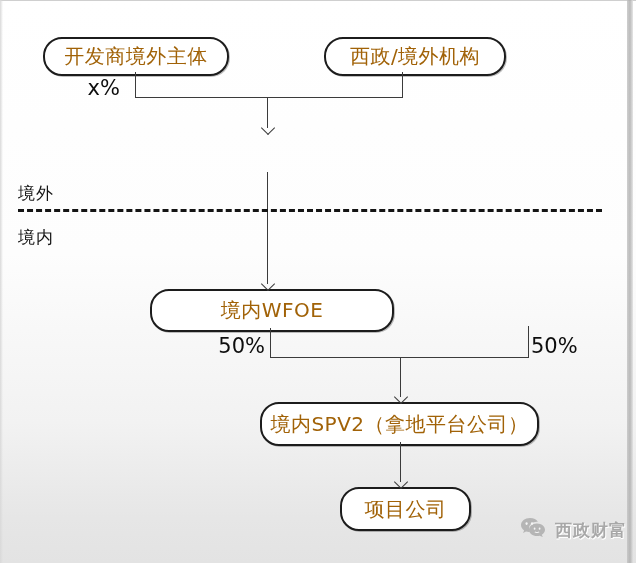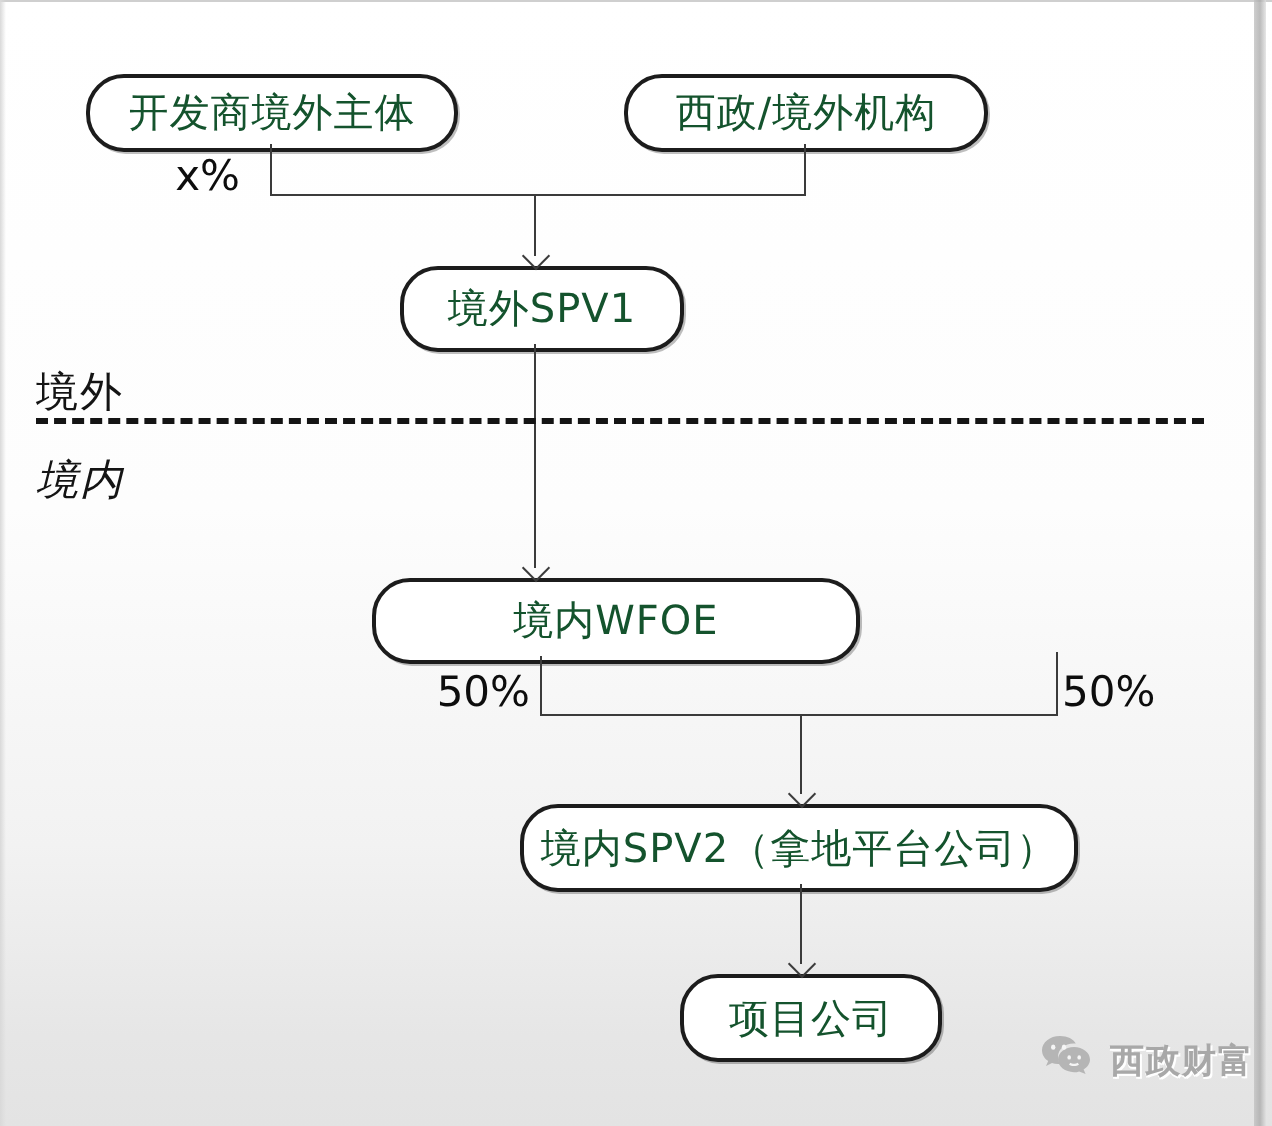"开发商境外主体" .node { color: #14532d -> #a16207 }
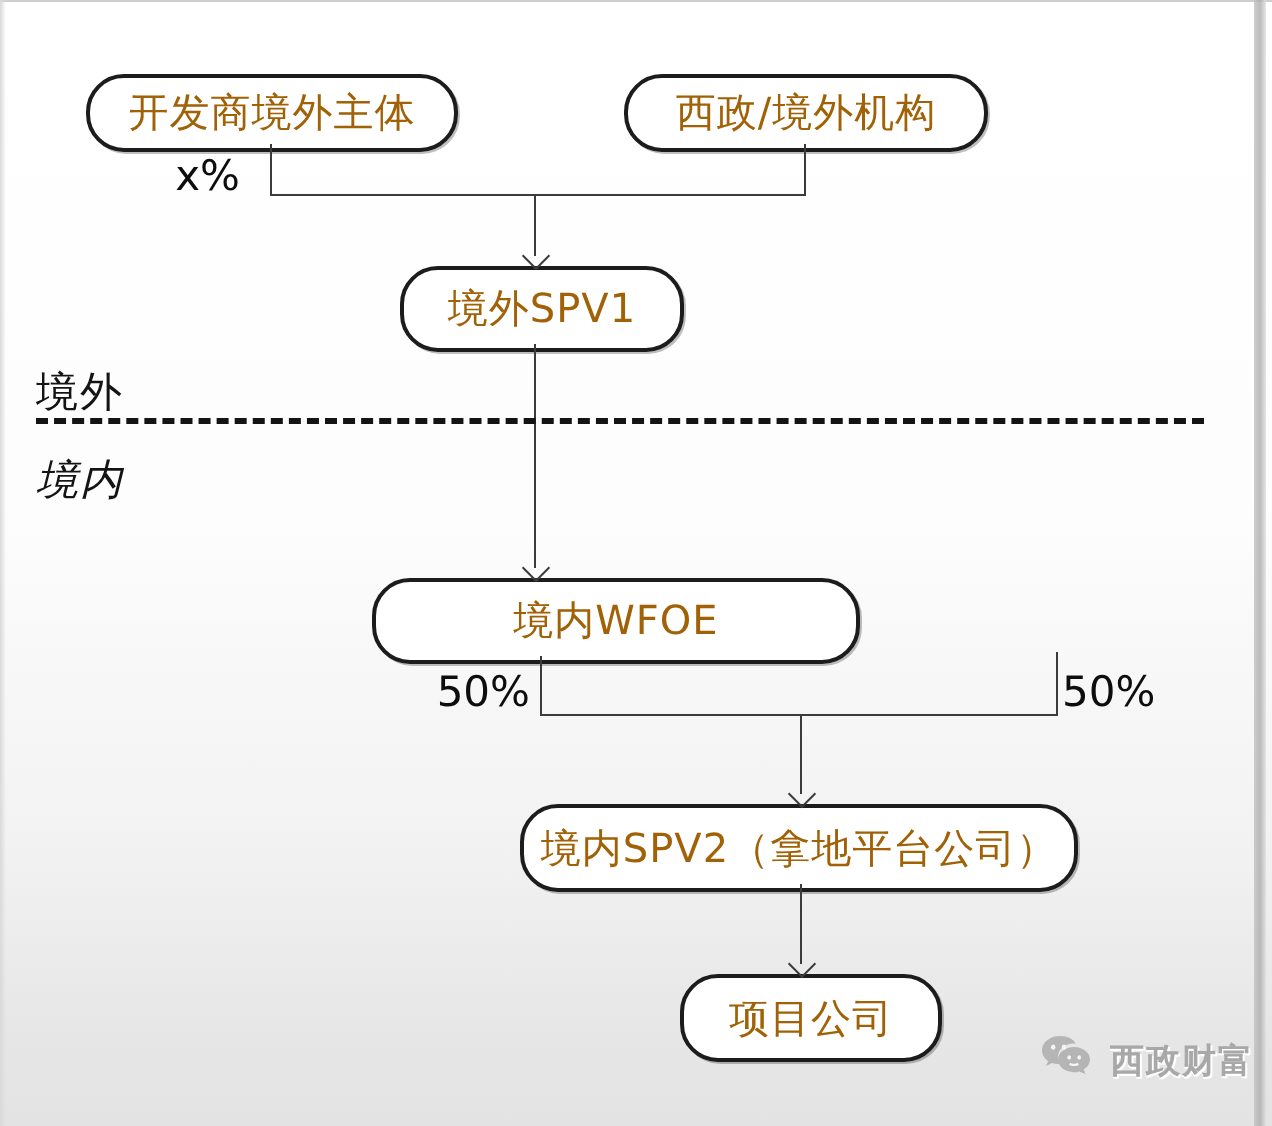"西政/境外机构" div.node { left: 312px -> 324px }
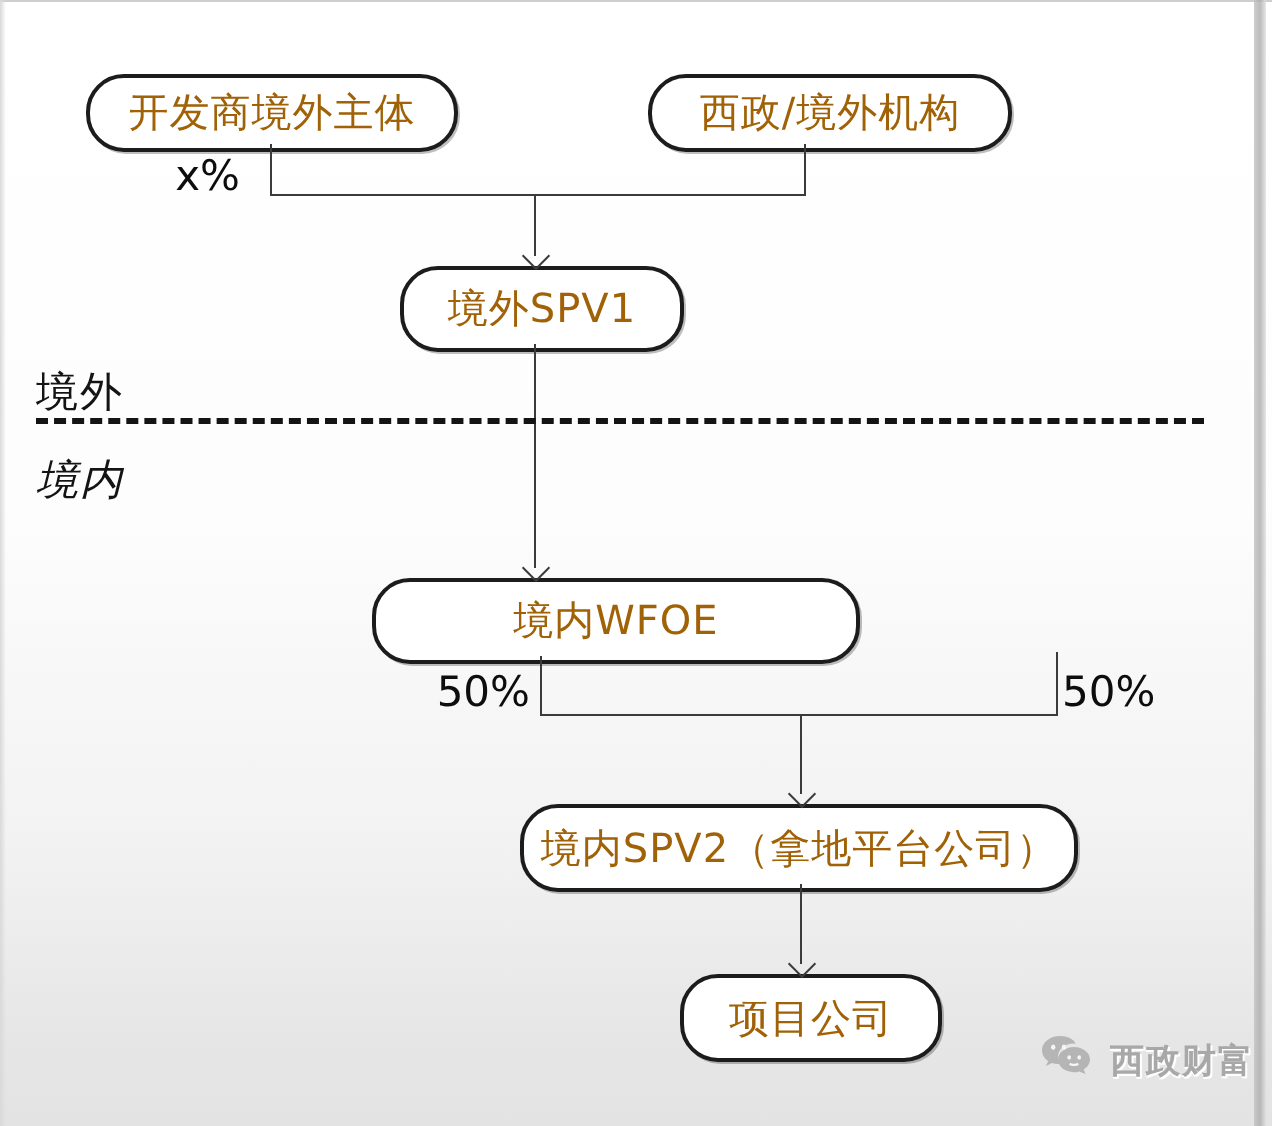"境外SPV1" div.node { html: <div>境外SPV1</div> -> none }
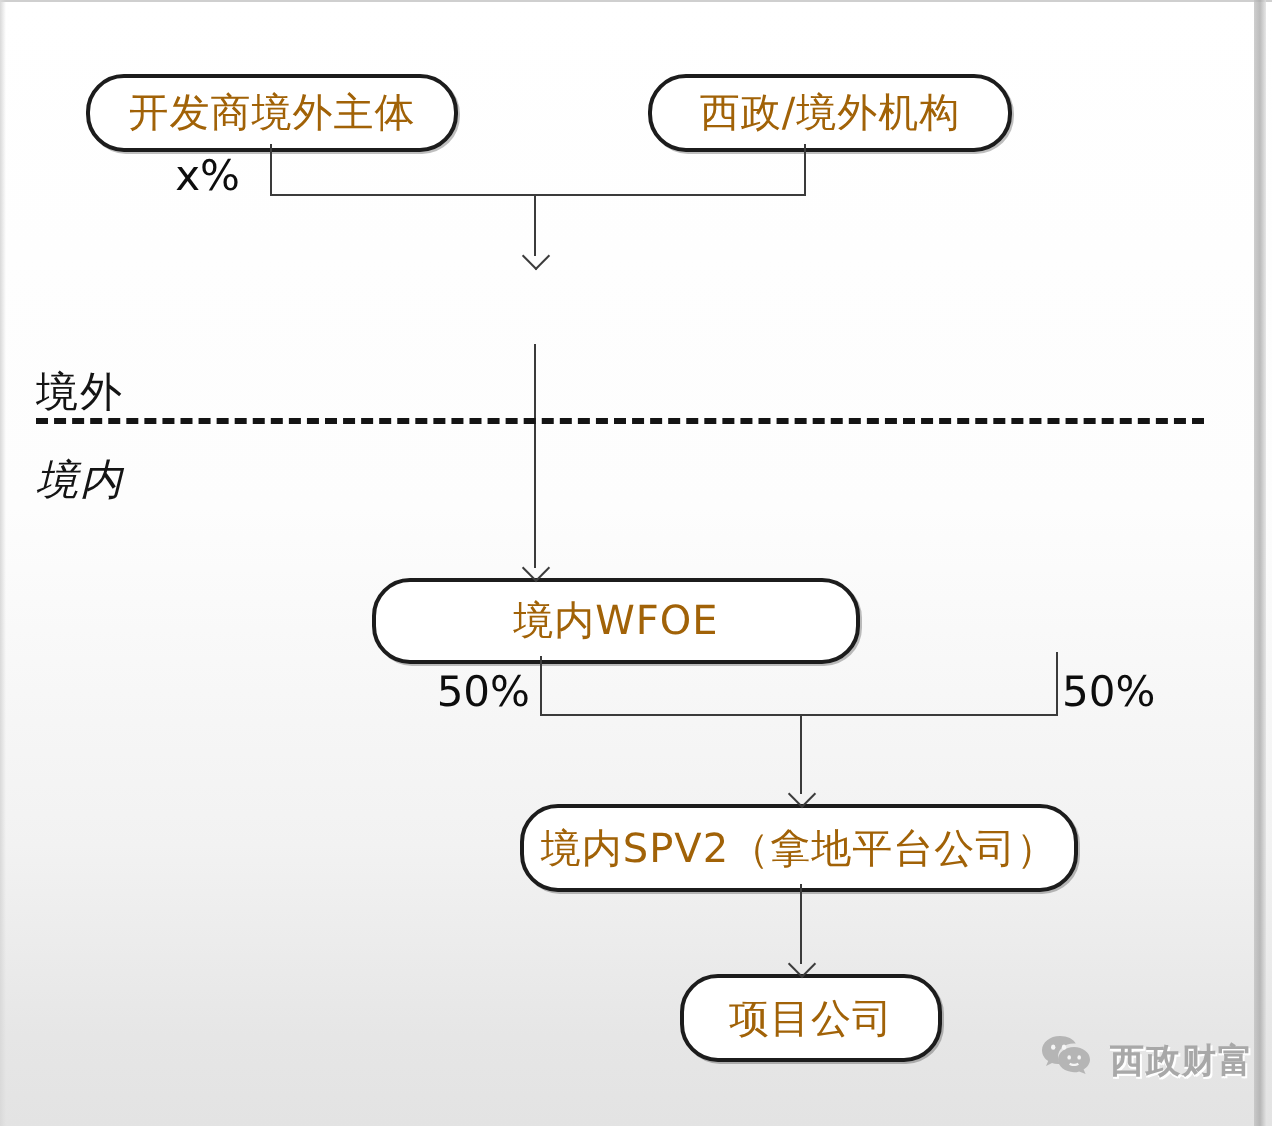"境外" .region-label { font-size: 21px -> 17px }
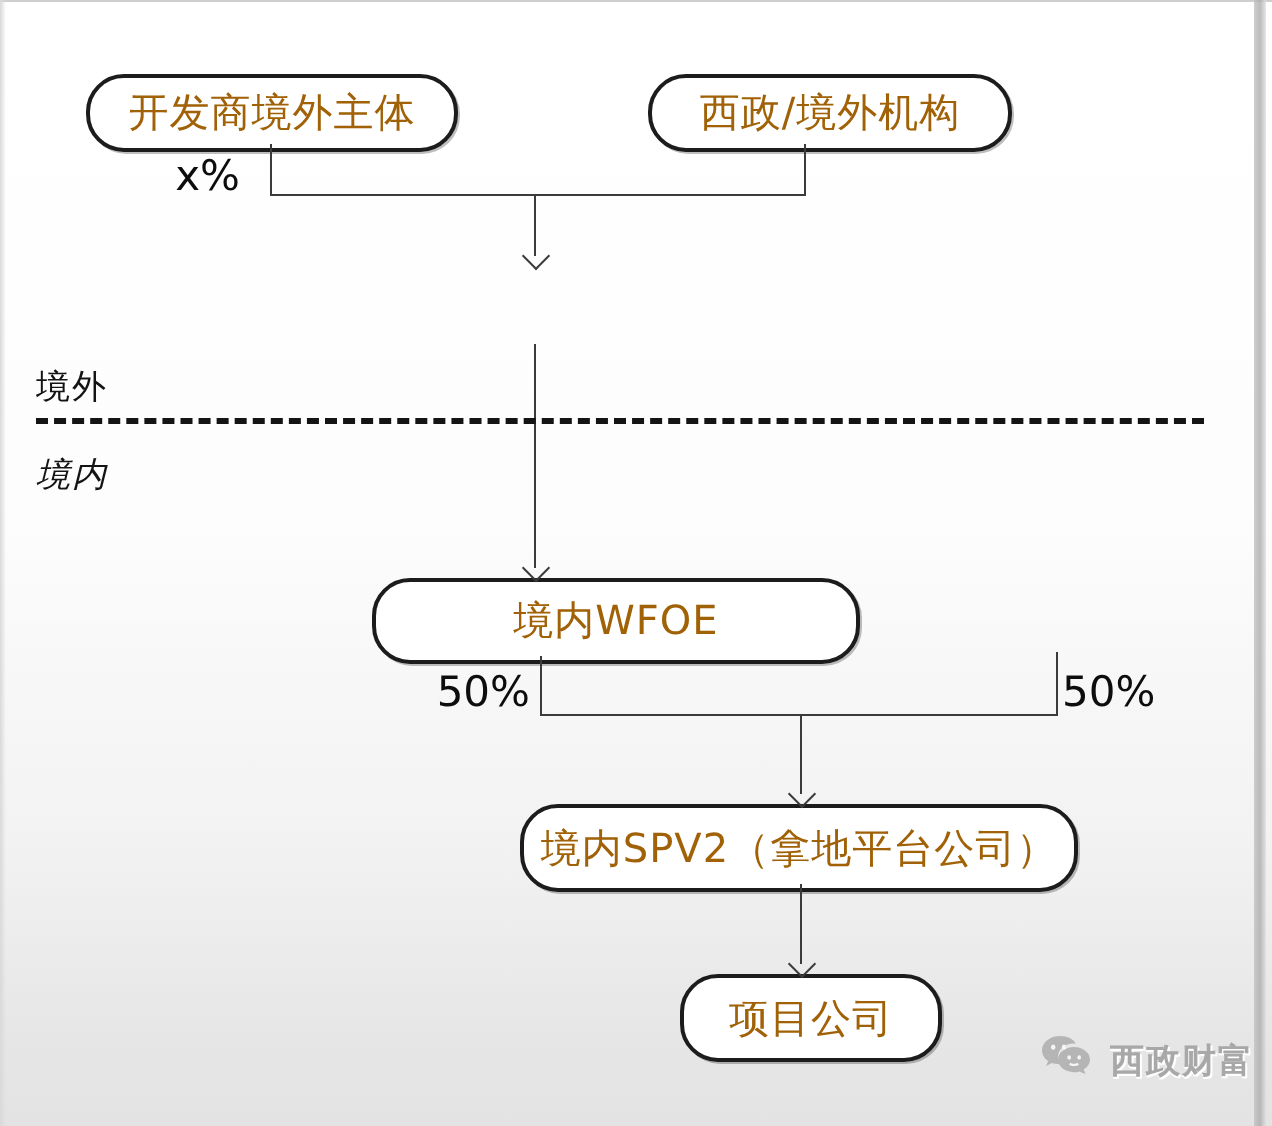"境内" div.region-label { font-style: italic -> none }
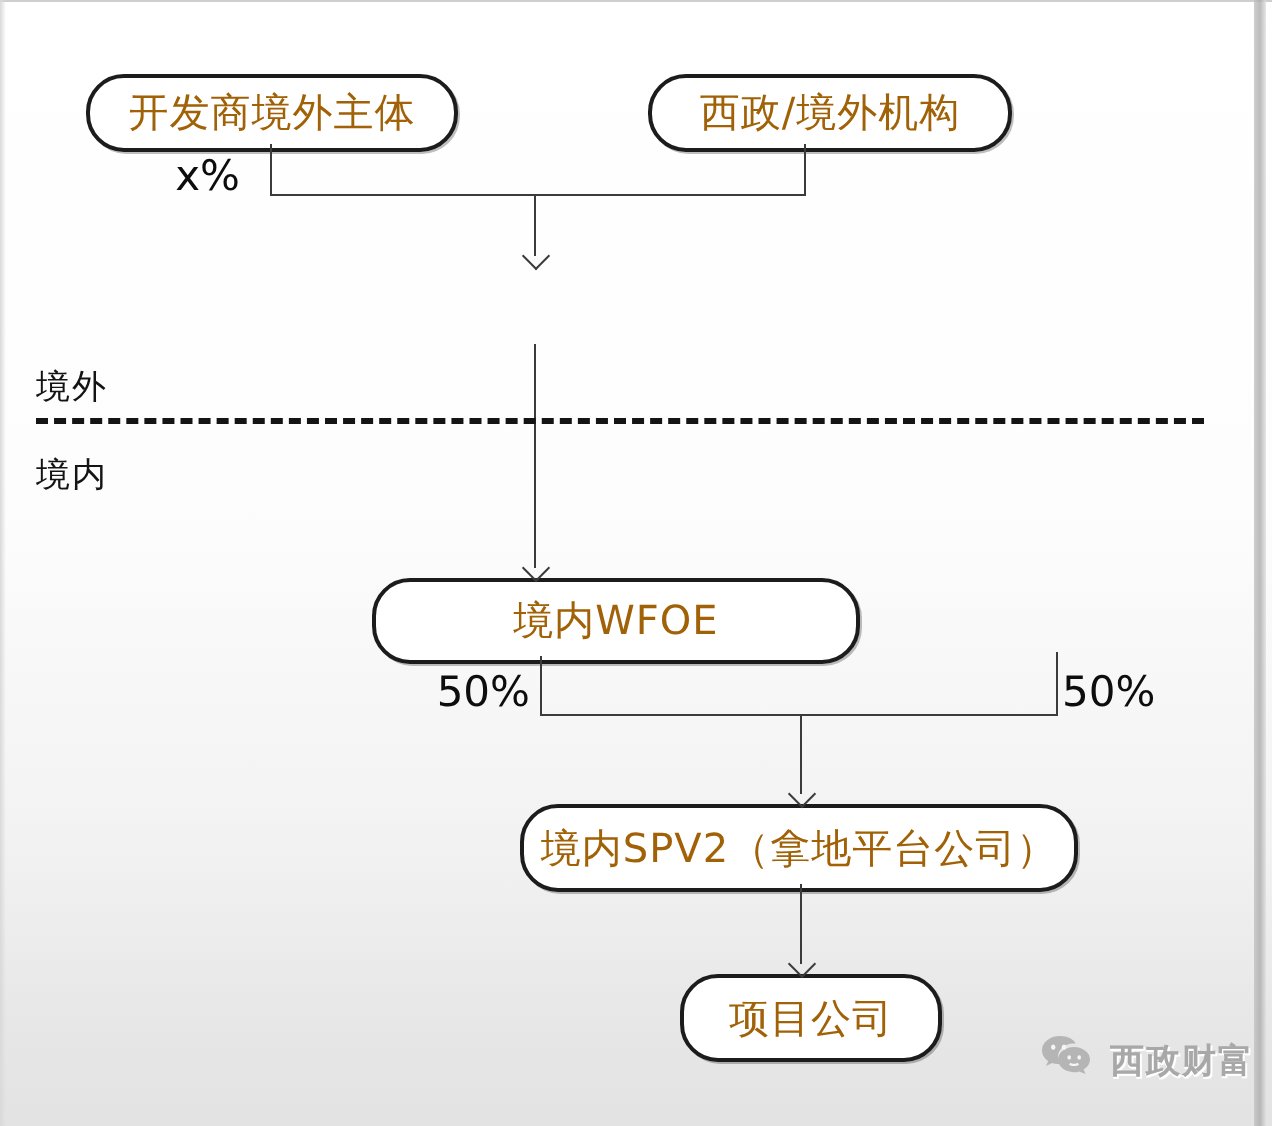"境内WFOE" div.node { margin-left: 36px -> none }
